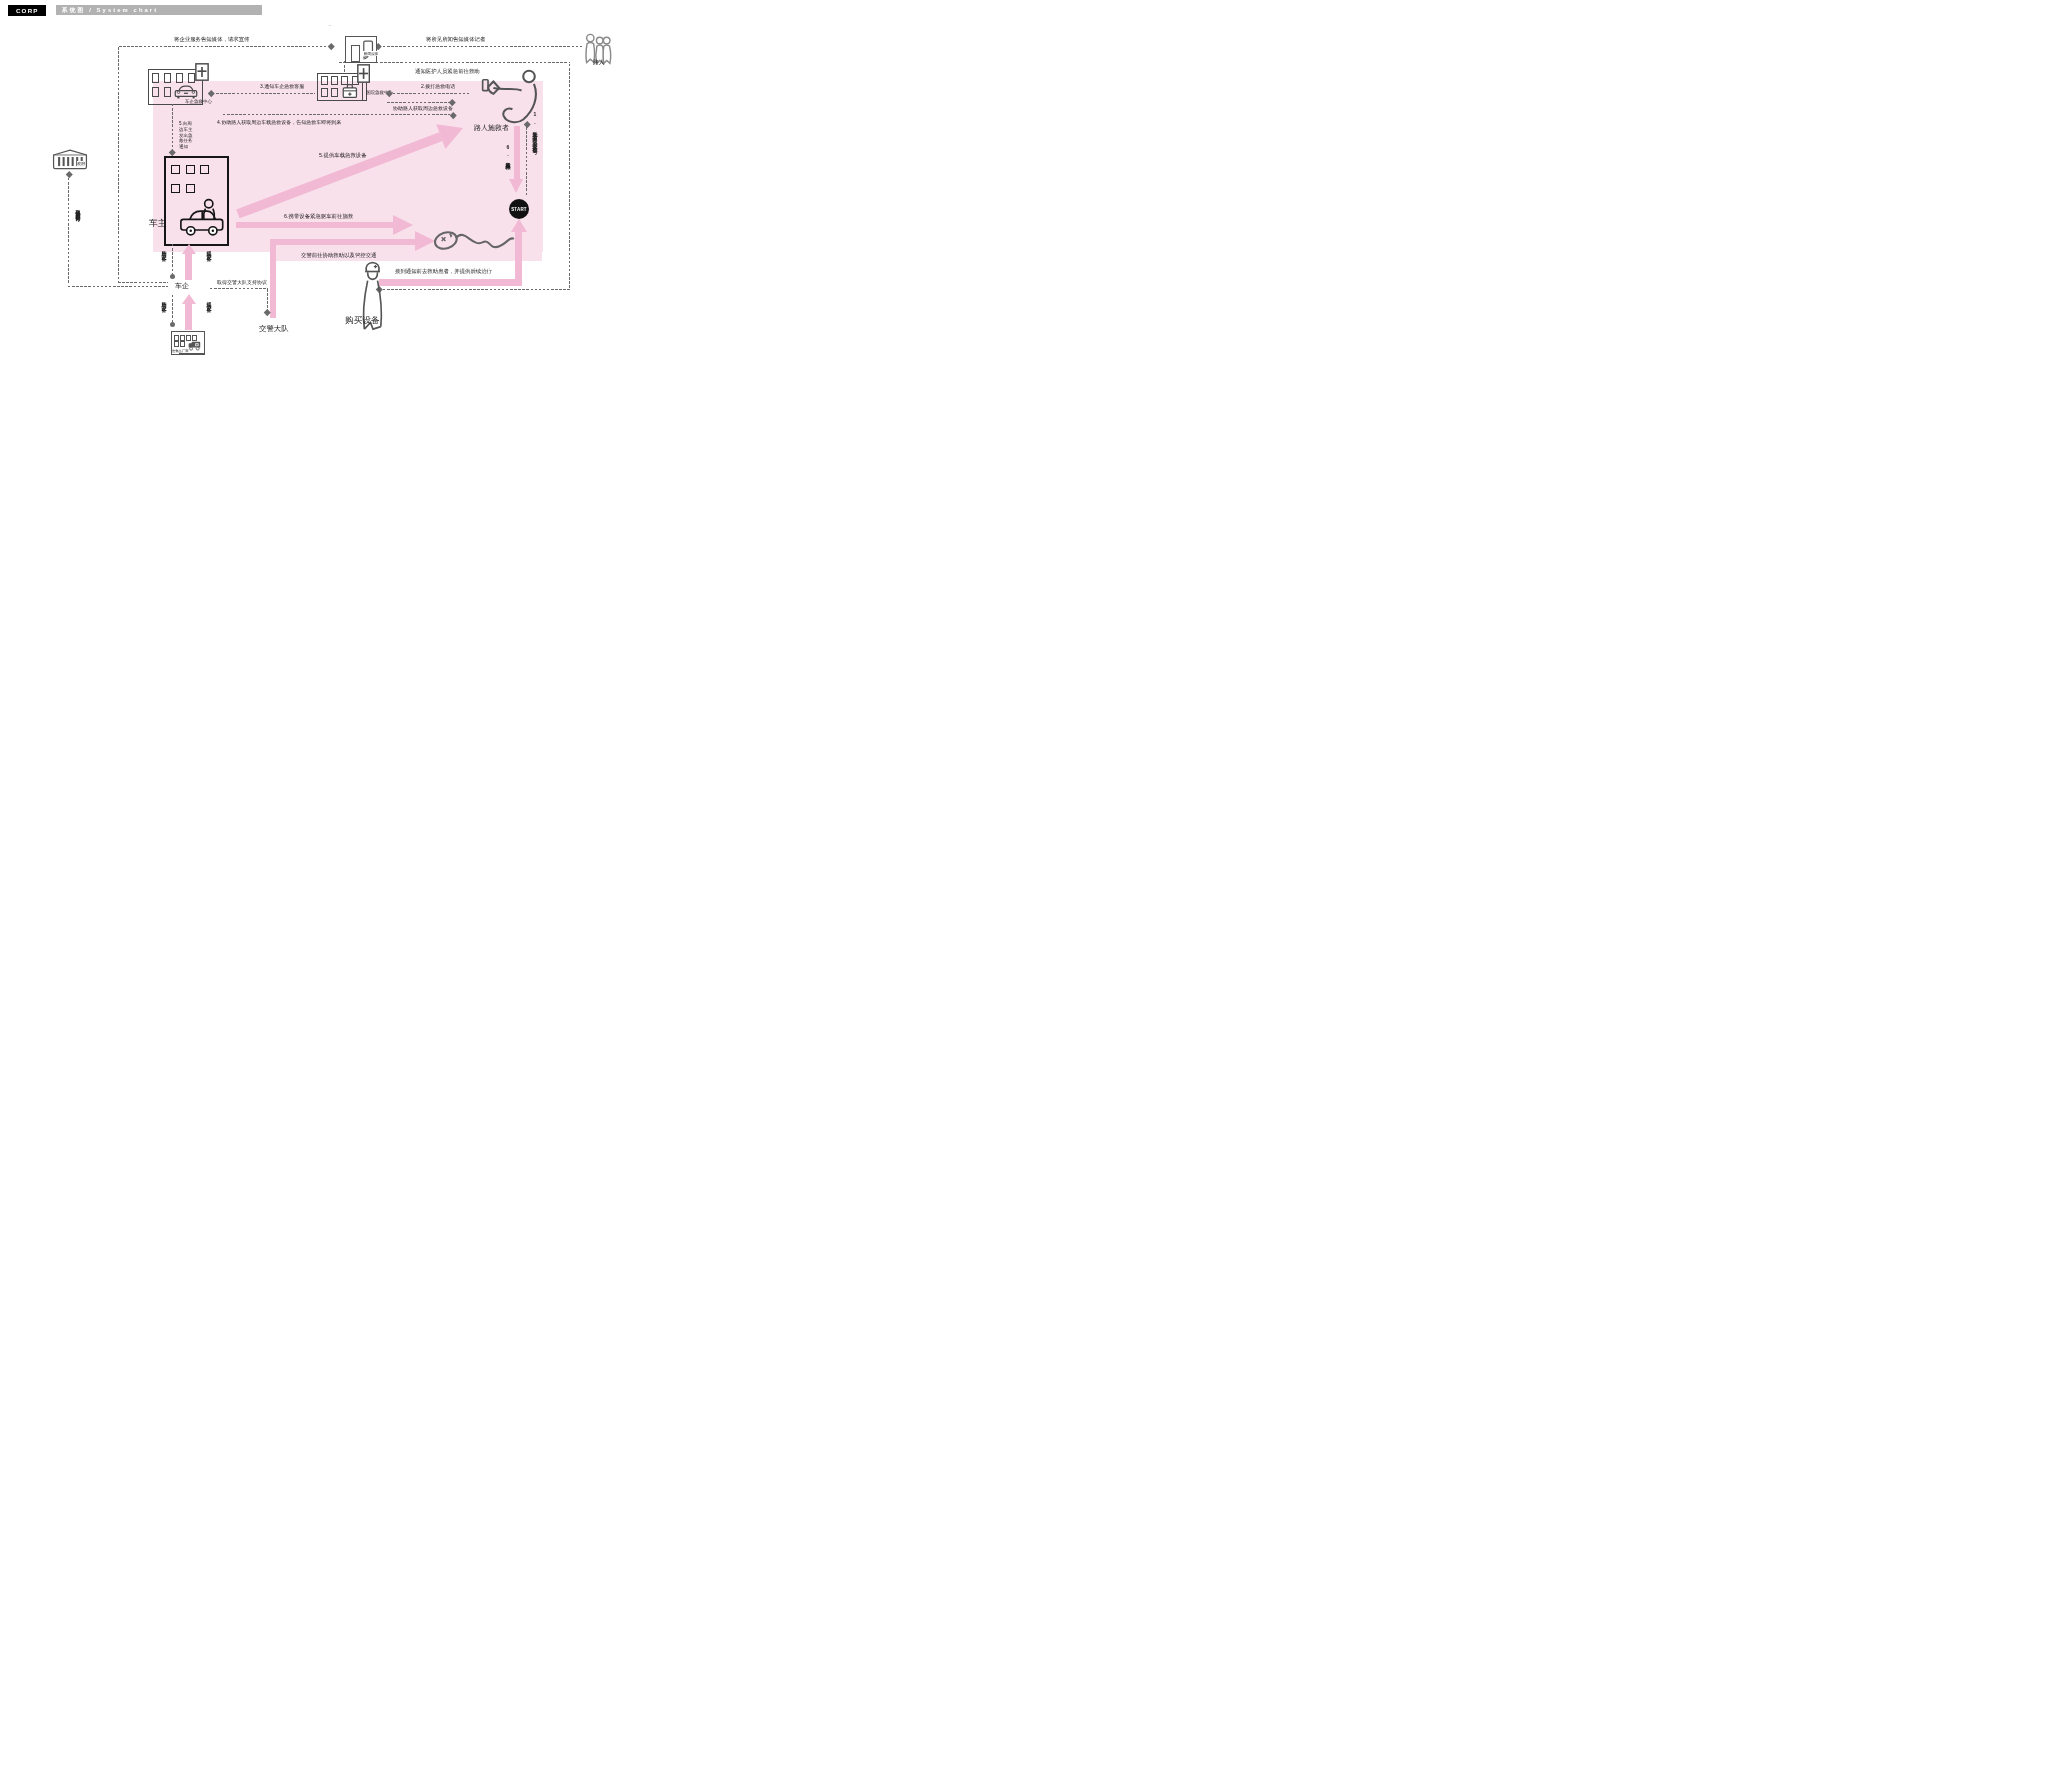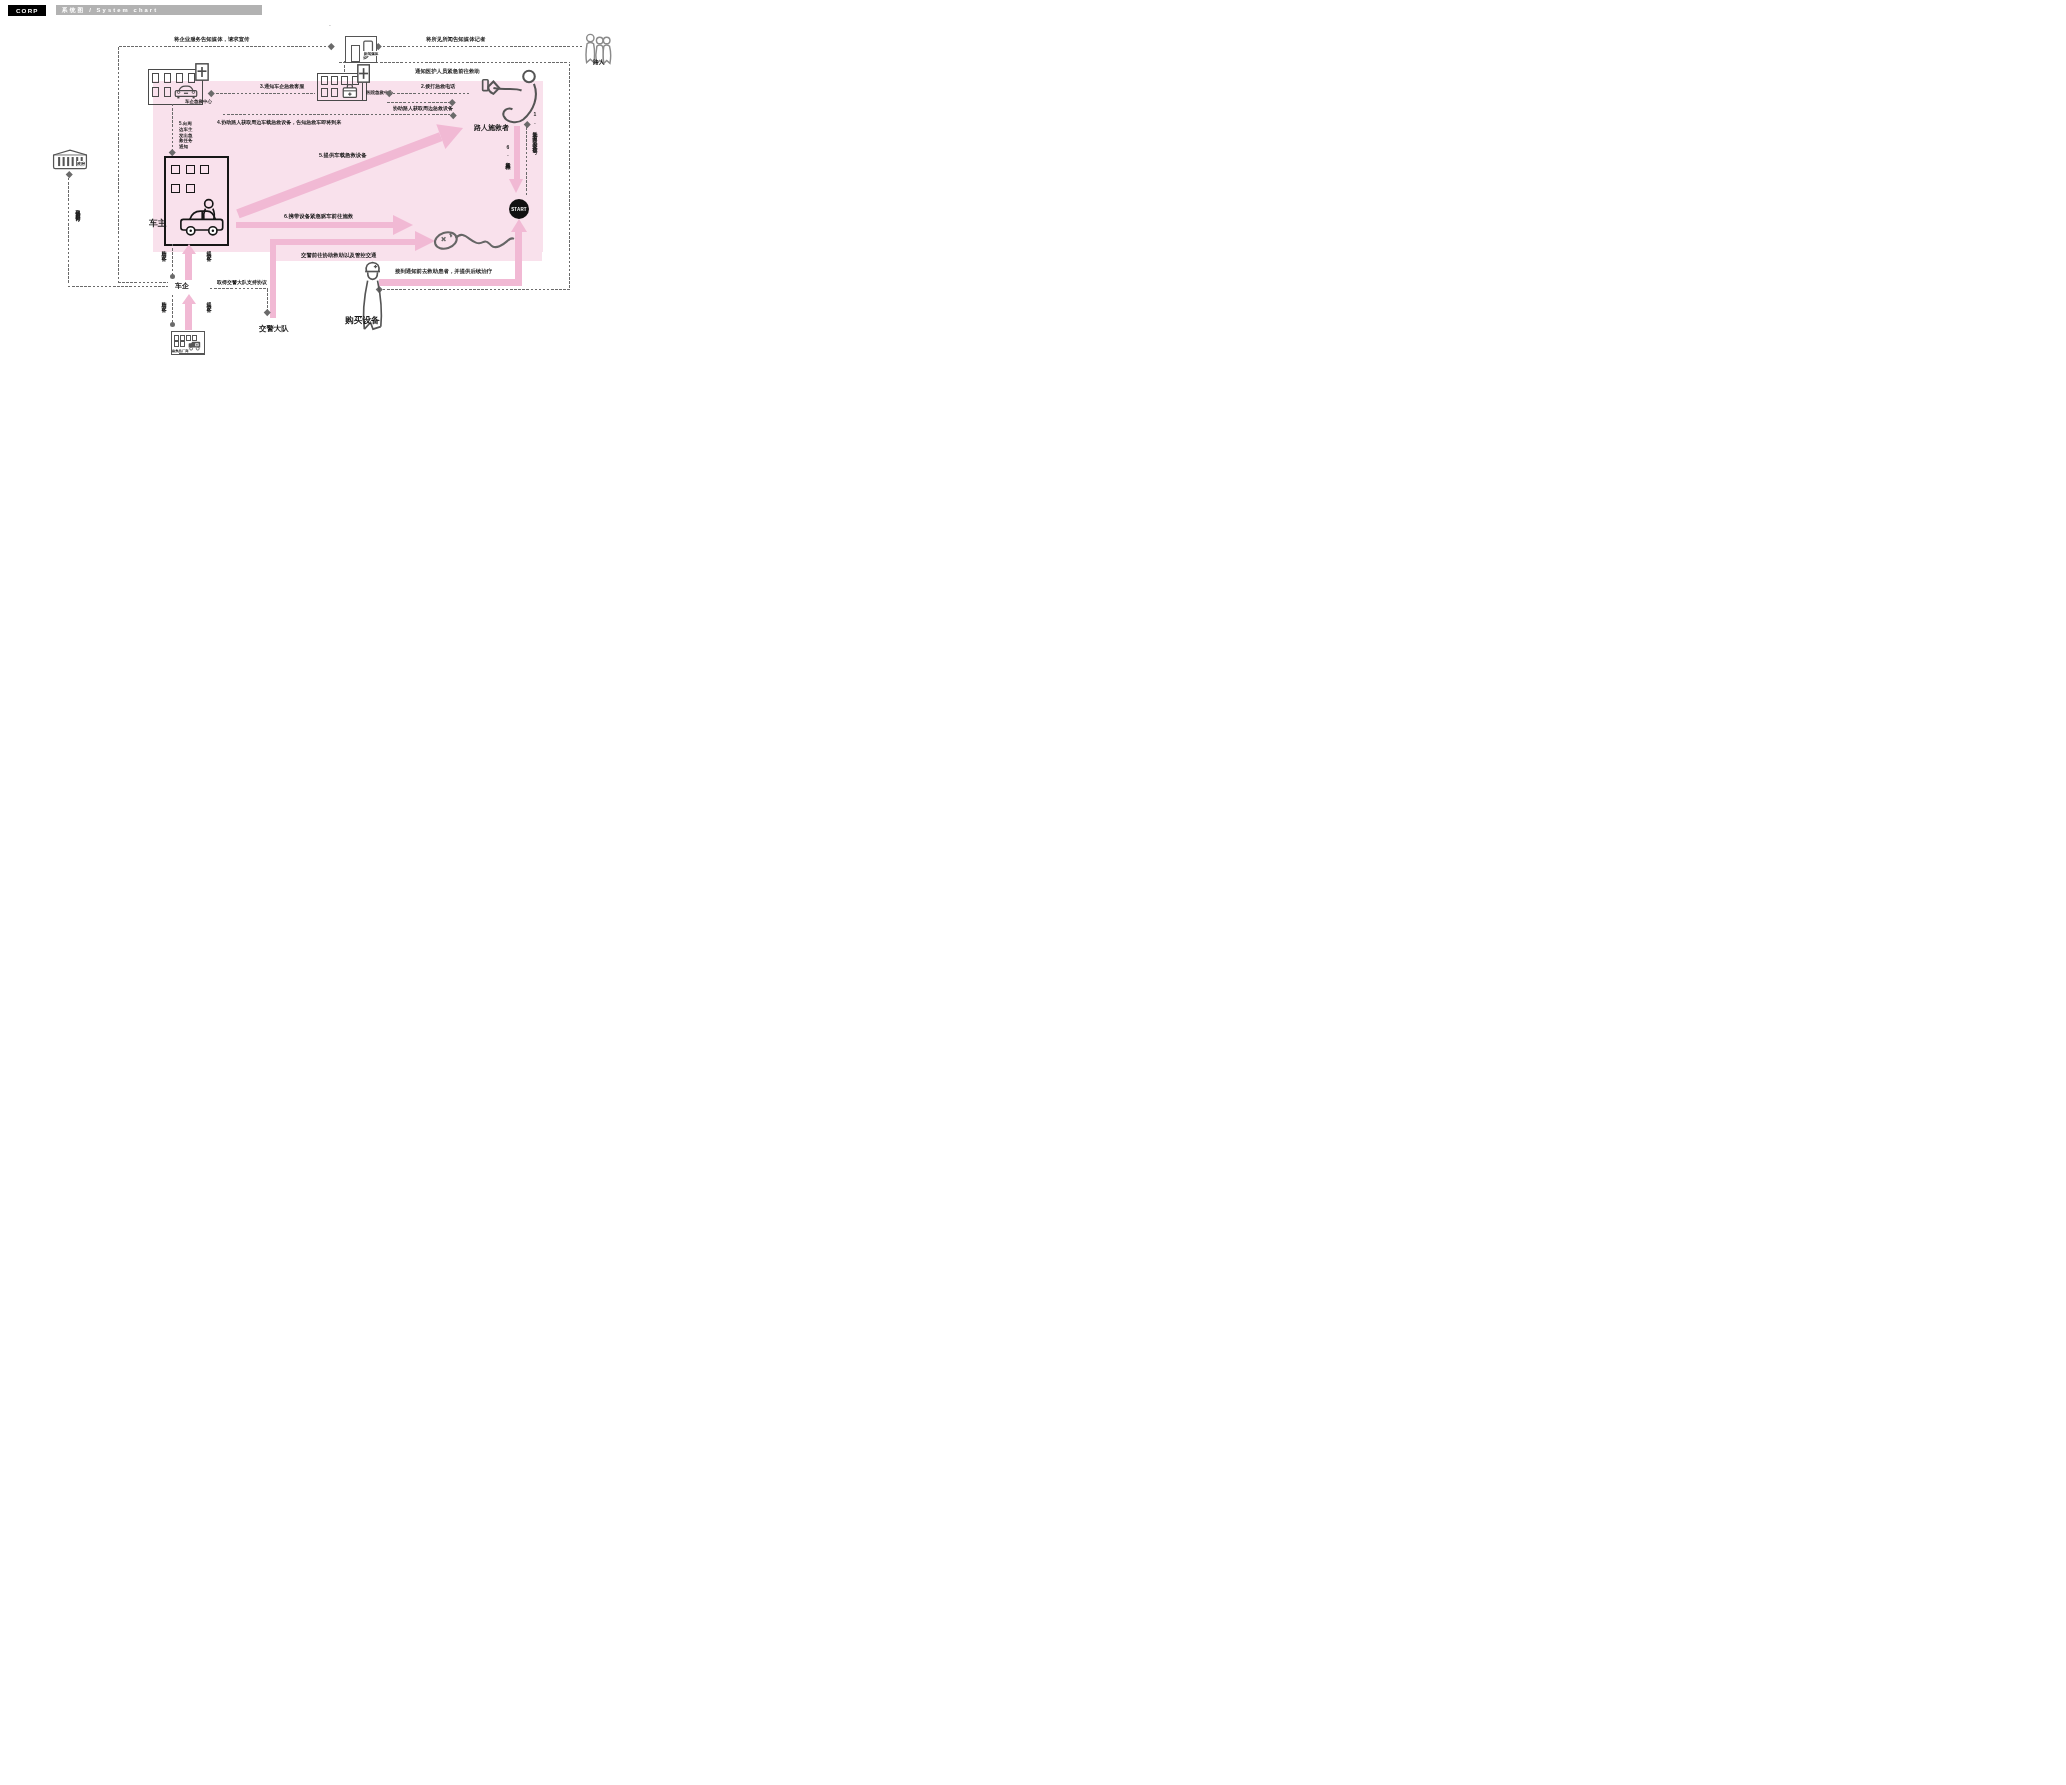"车主" .lbl { font-weight: bold -> normal }
